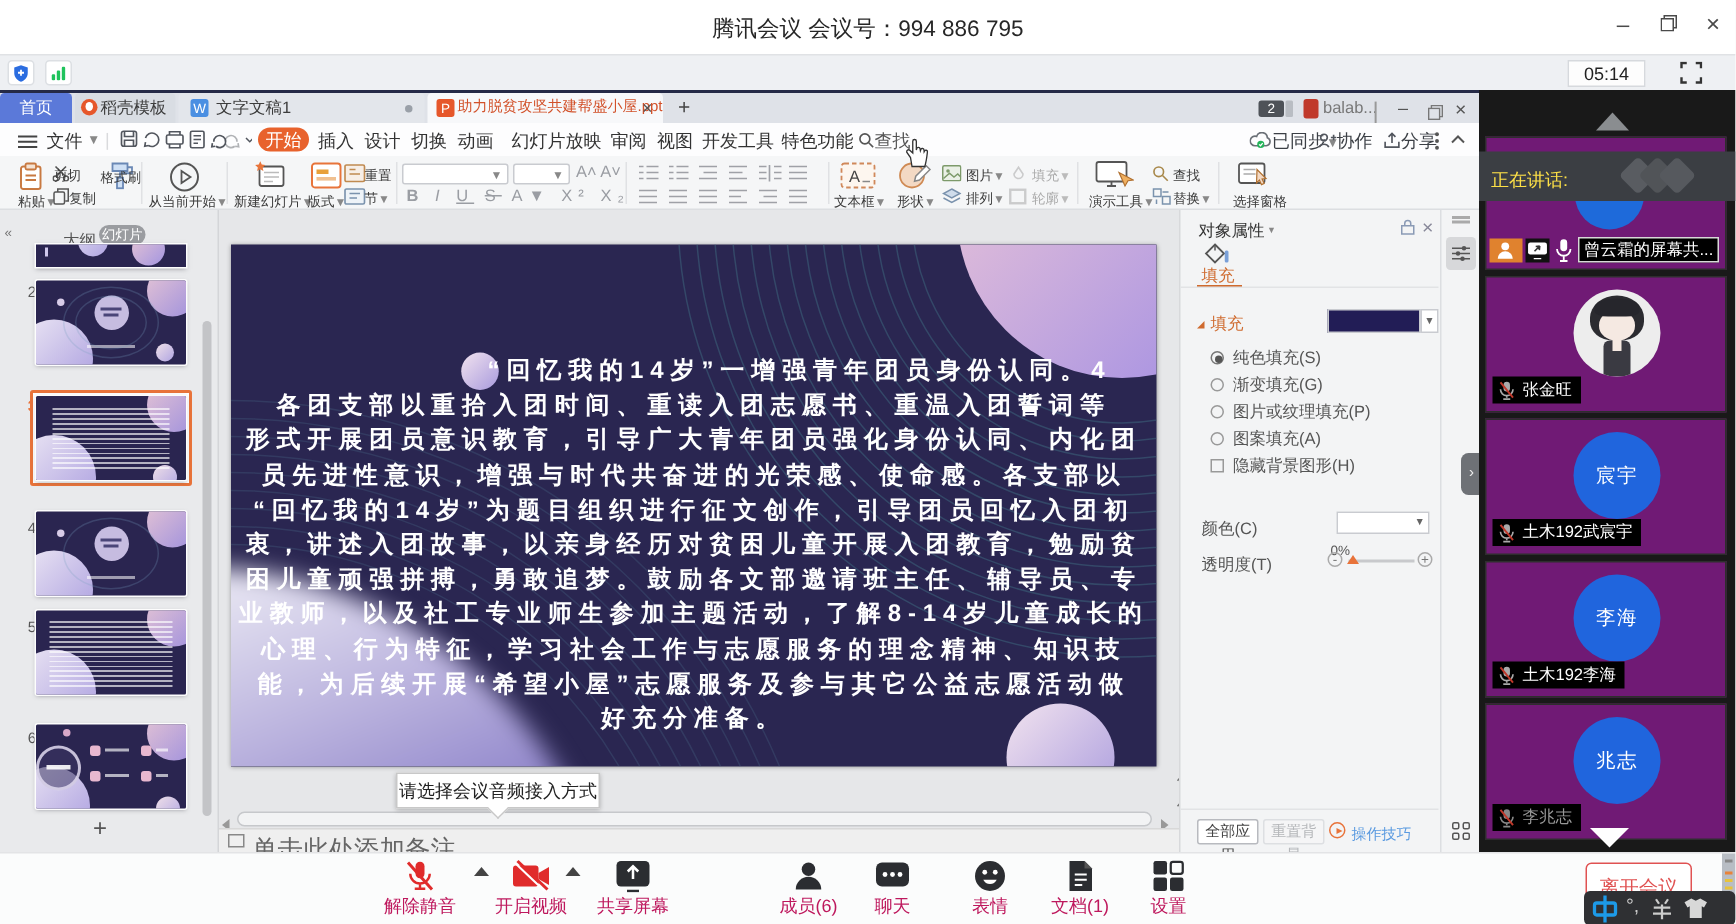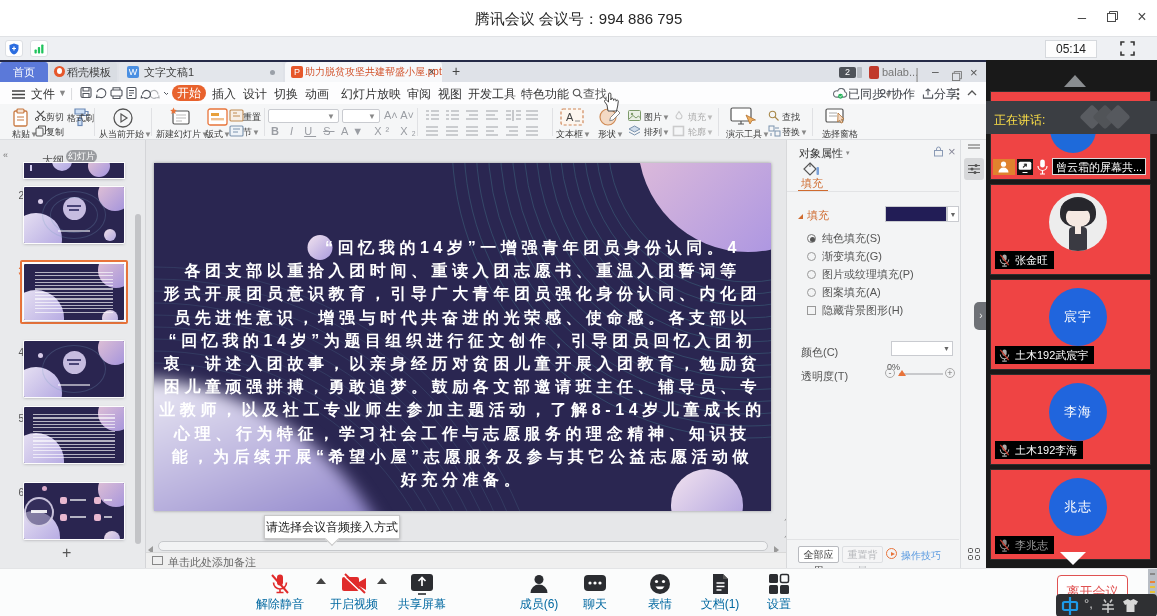"剪切" div.tlbl { left: 46px -> 36px }
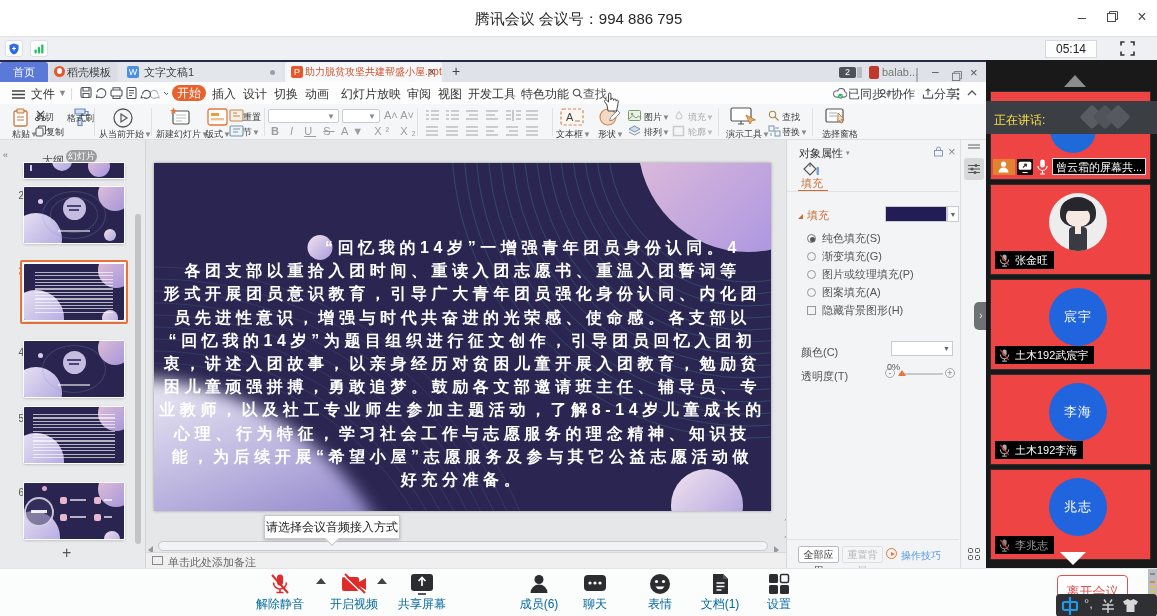"曾云霜的屏幕共..." .tile { background: #ef4444 -> #701a75 }
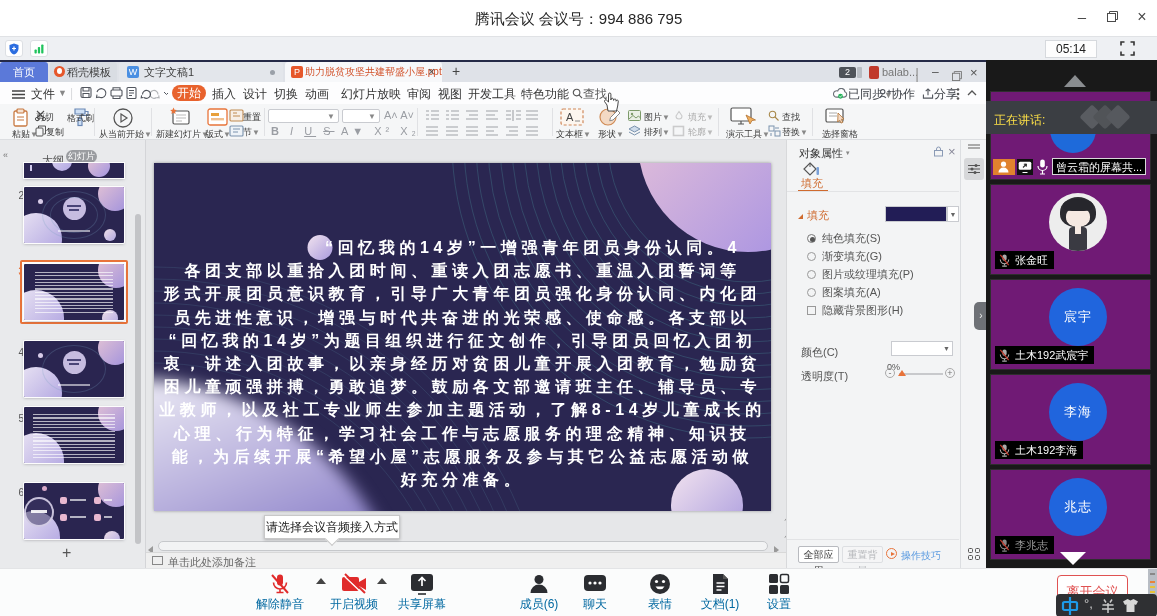"单击此处添加备注" span { font-size: 11px -> 17px }
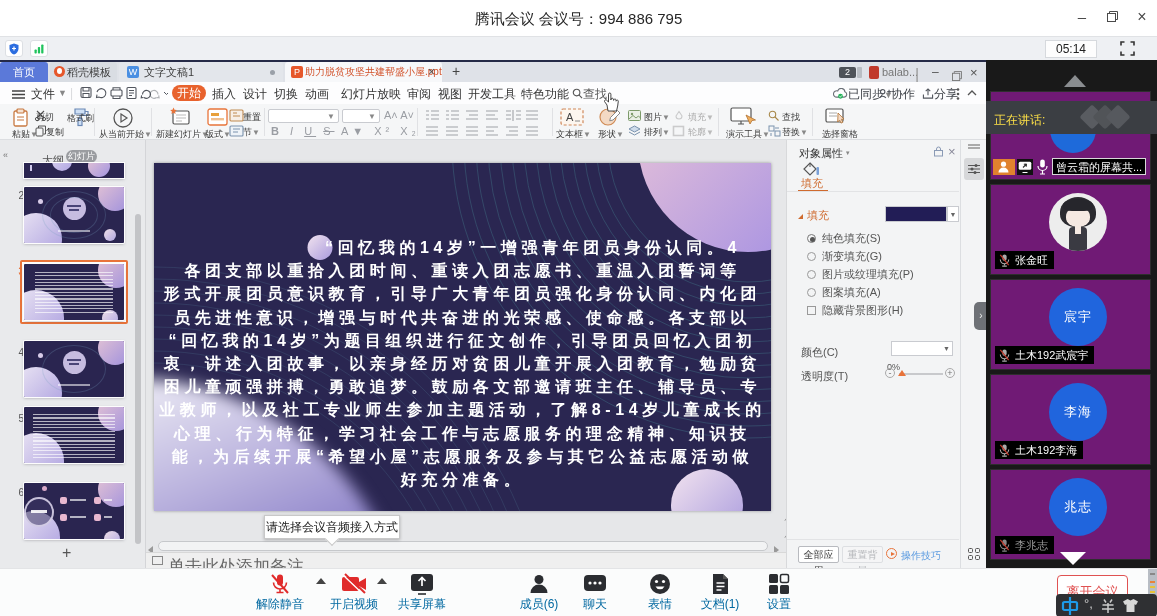"解除静音" .bitem .lbl { color: #0369a1 -> #be185d }
